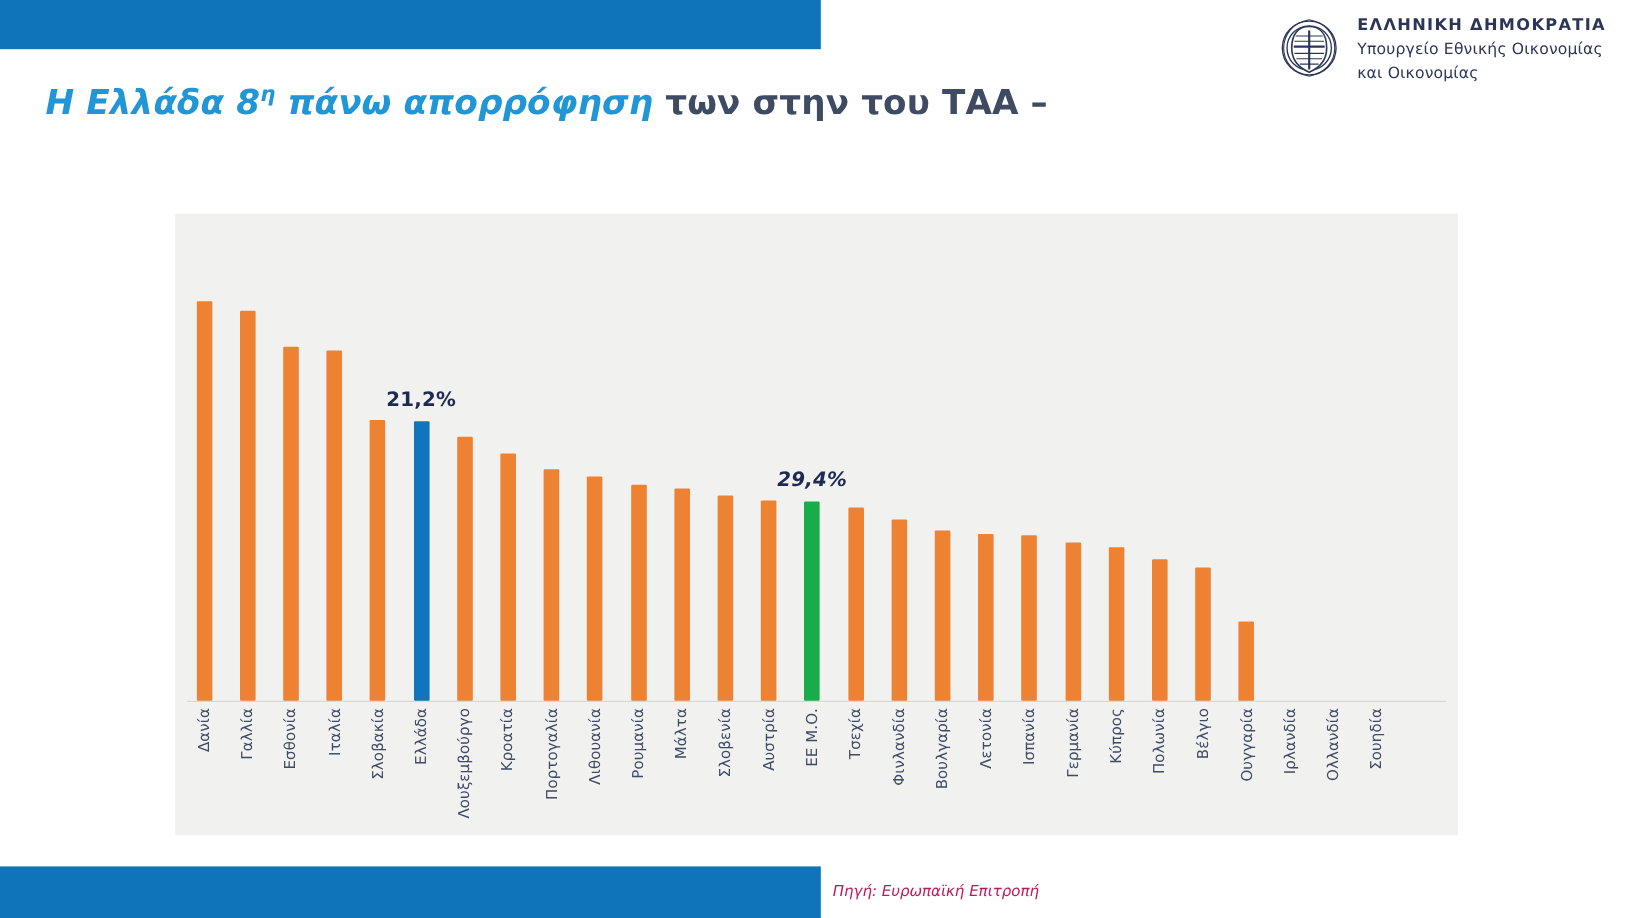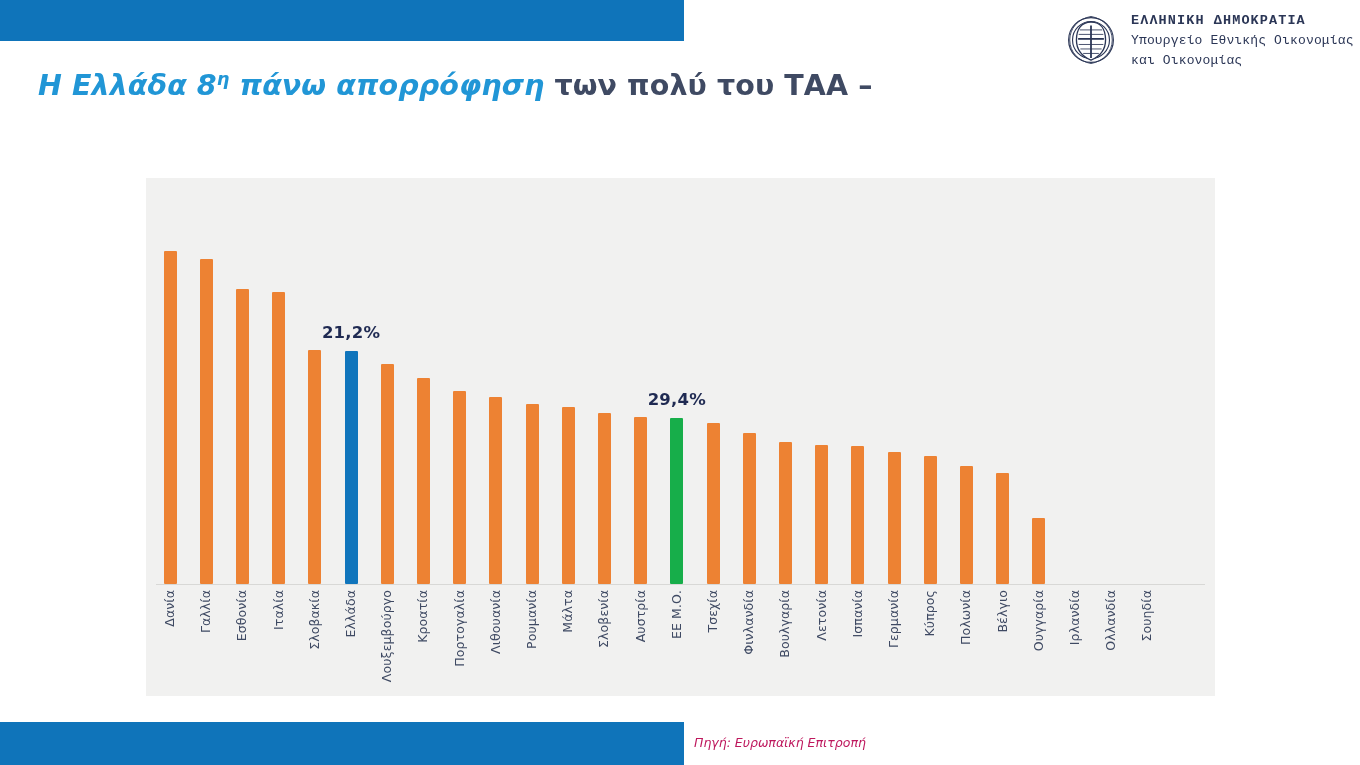"ΕΛΛΗΝΙΚΗ ΔΗΜΟΚΡΑΤΙΑ" .logo-text { font-family: Liberation Mono, monospace -> none }
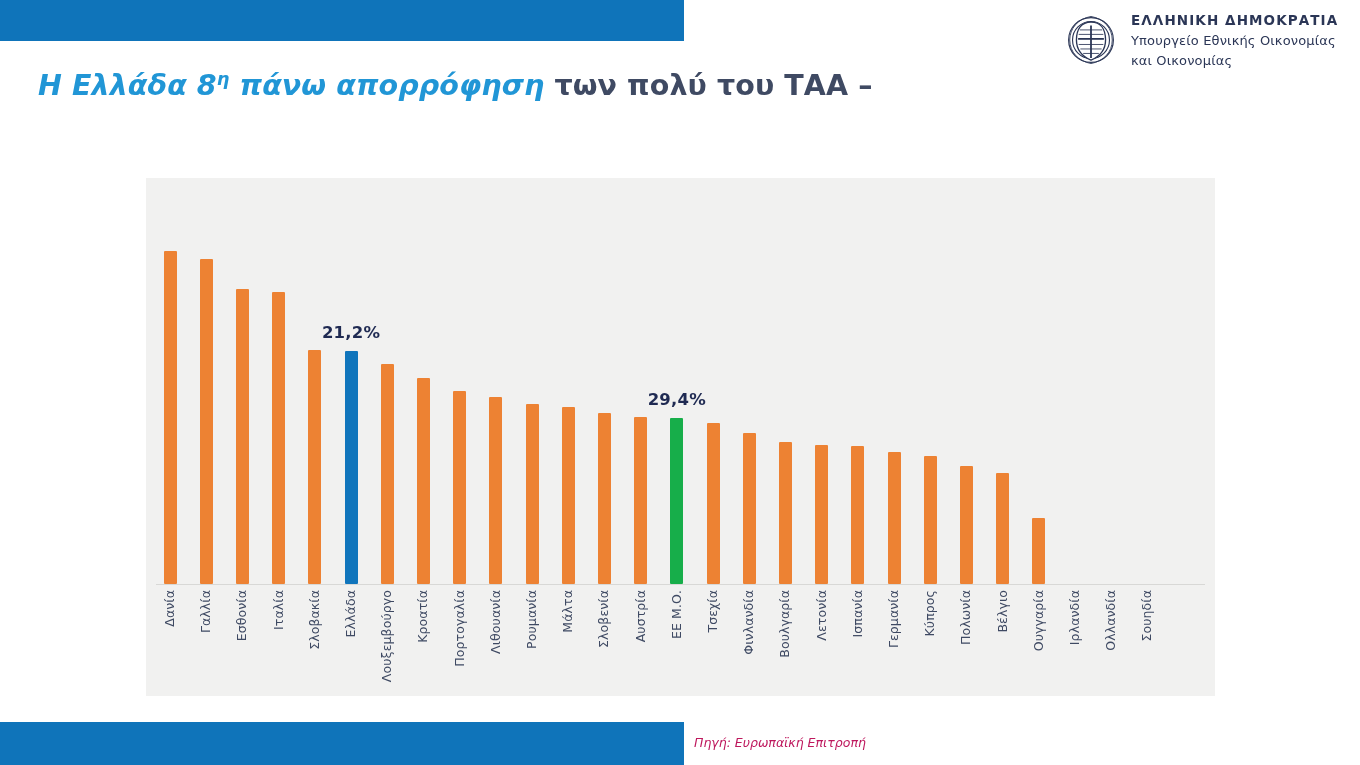"των πολύ του ΤΑΑ –" span { text: πολύ -> στην }
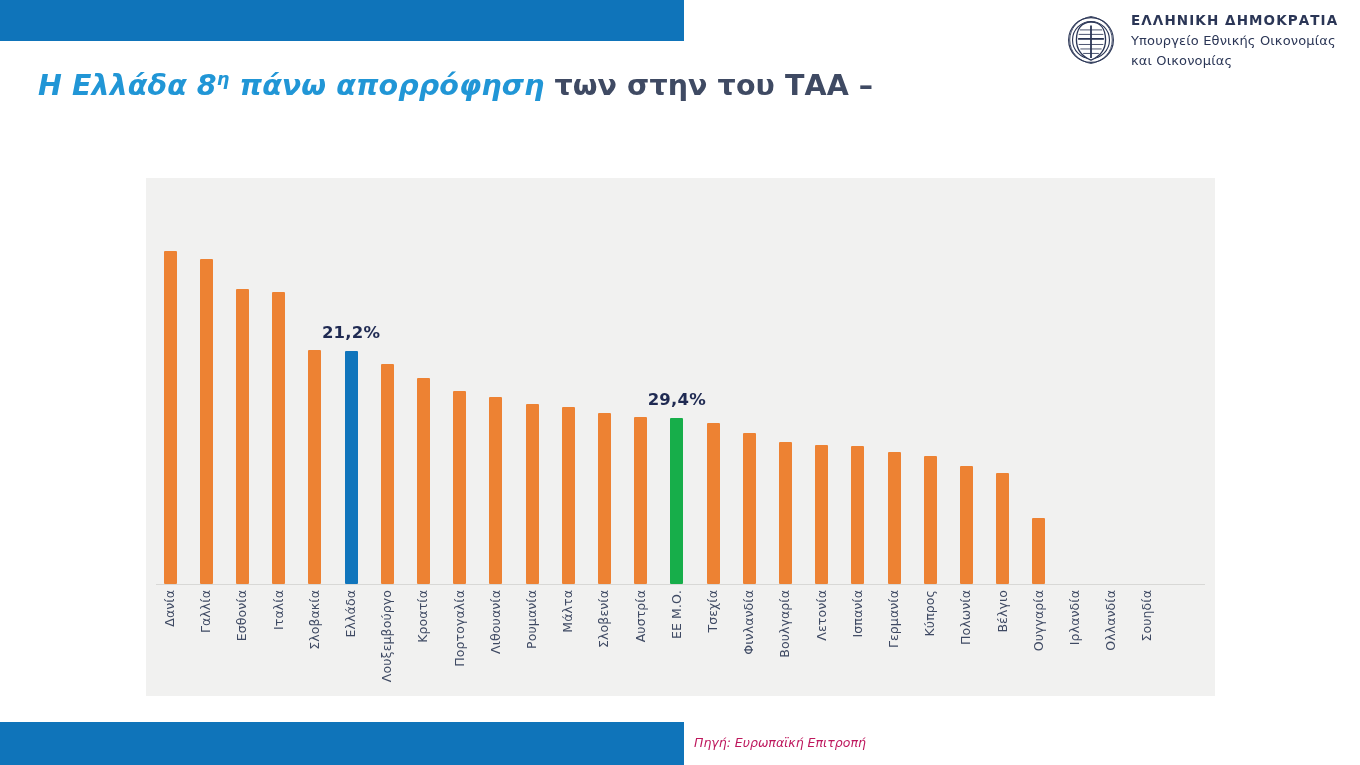"29,4%" div.dlabel { font-style: none -> italic }
